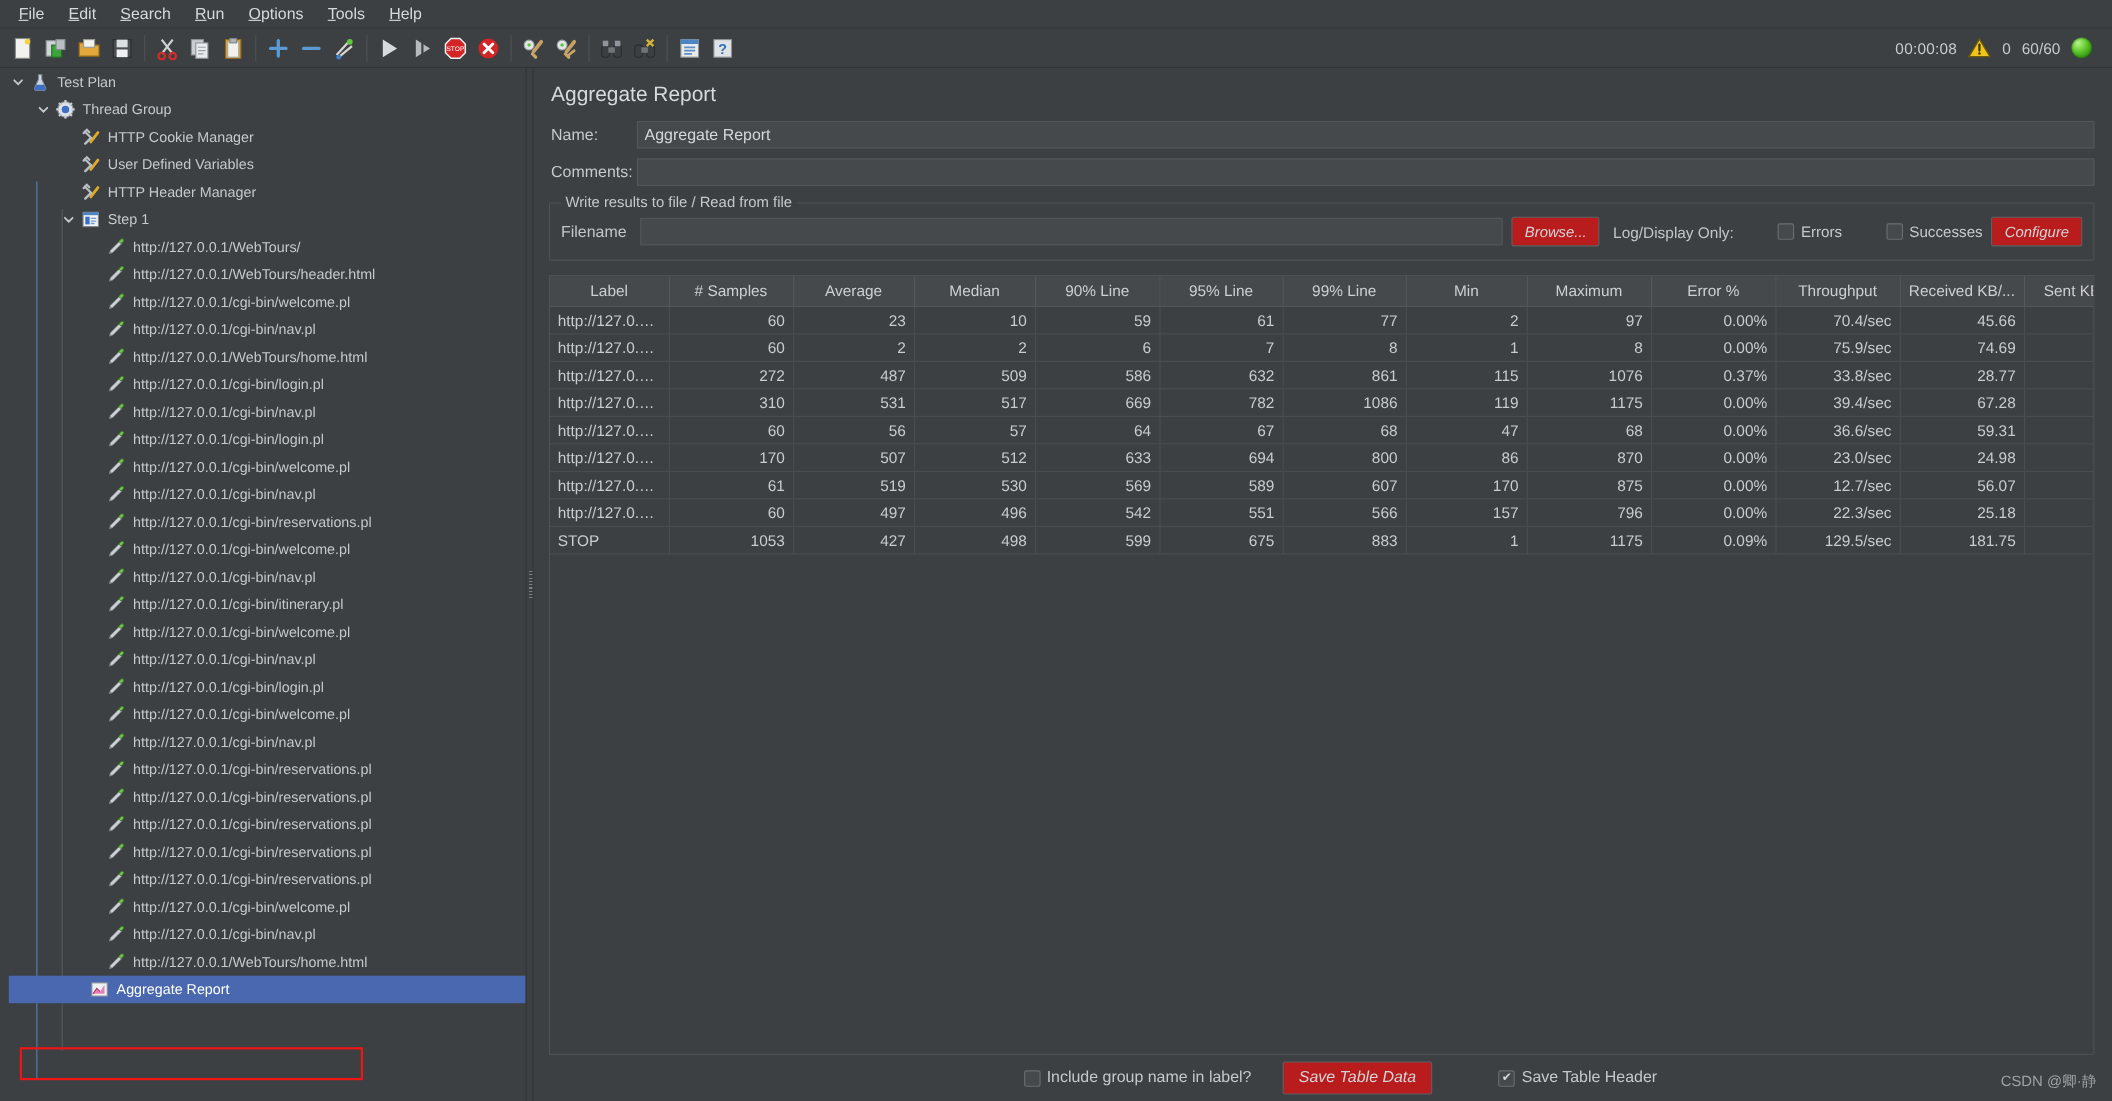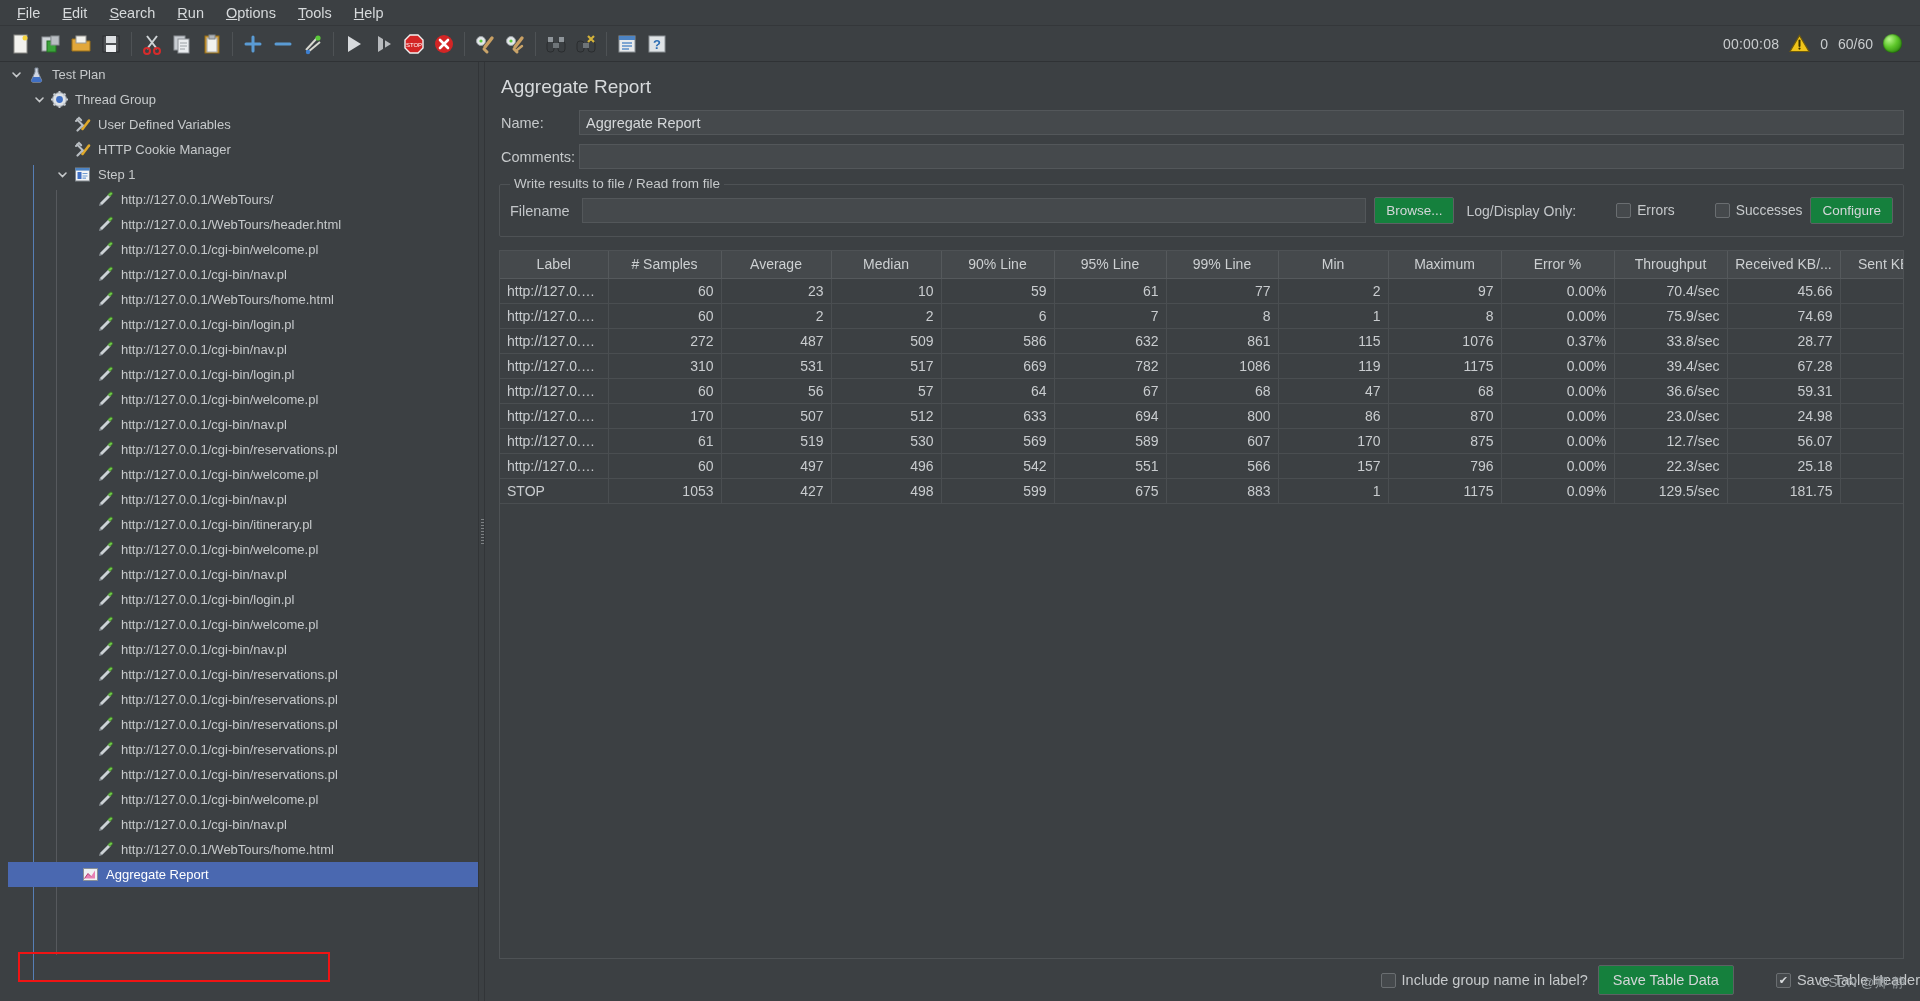"User Defined Variables" div.tree-row { order: before "HTTP Cookie Manager" -> after "HTTP Cookie Manager" }
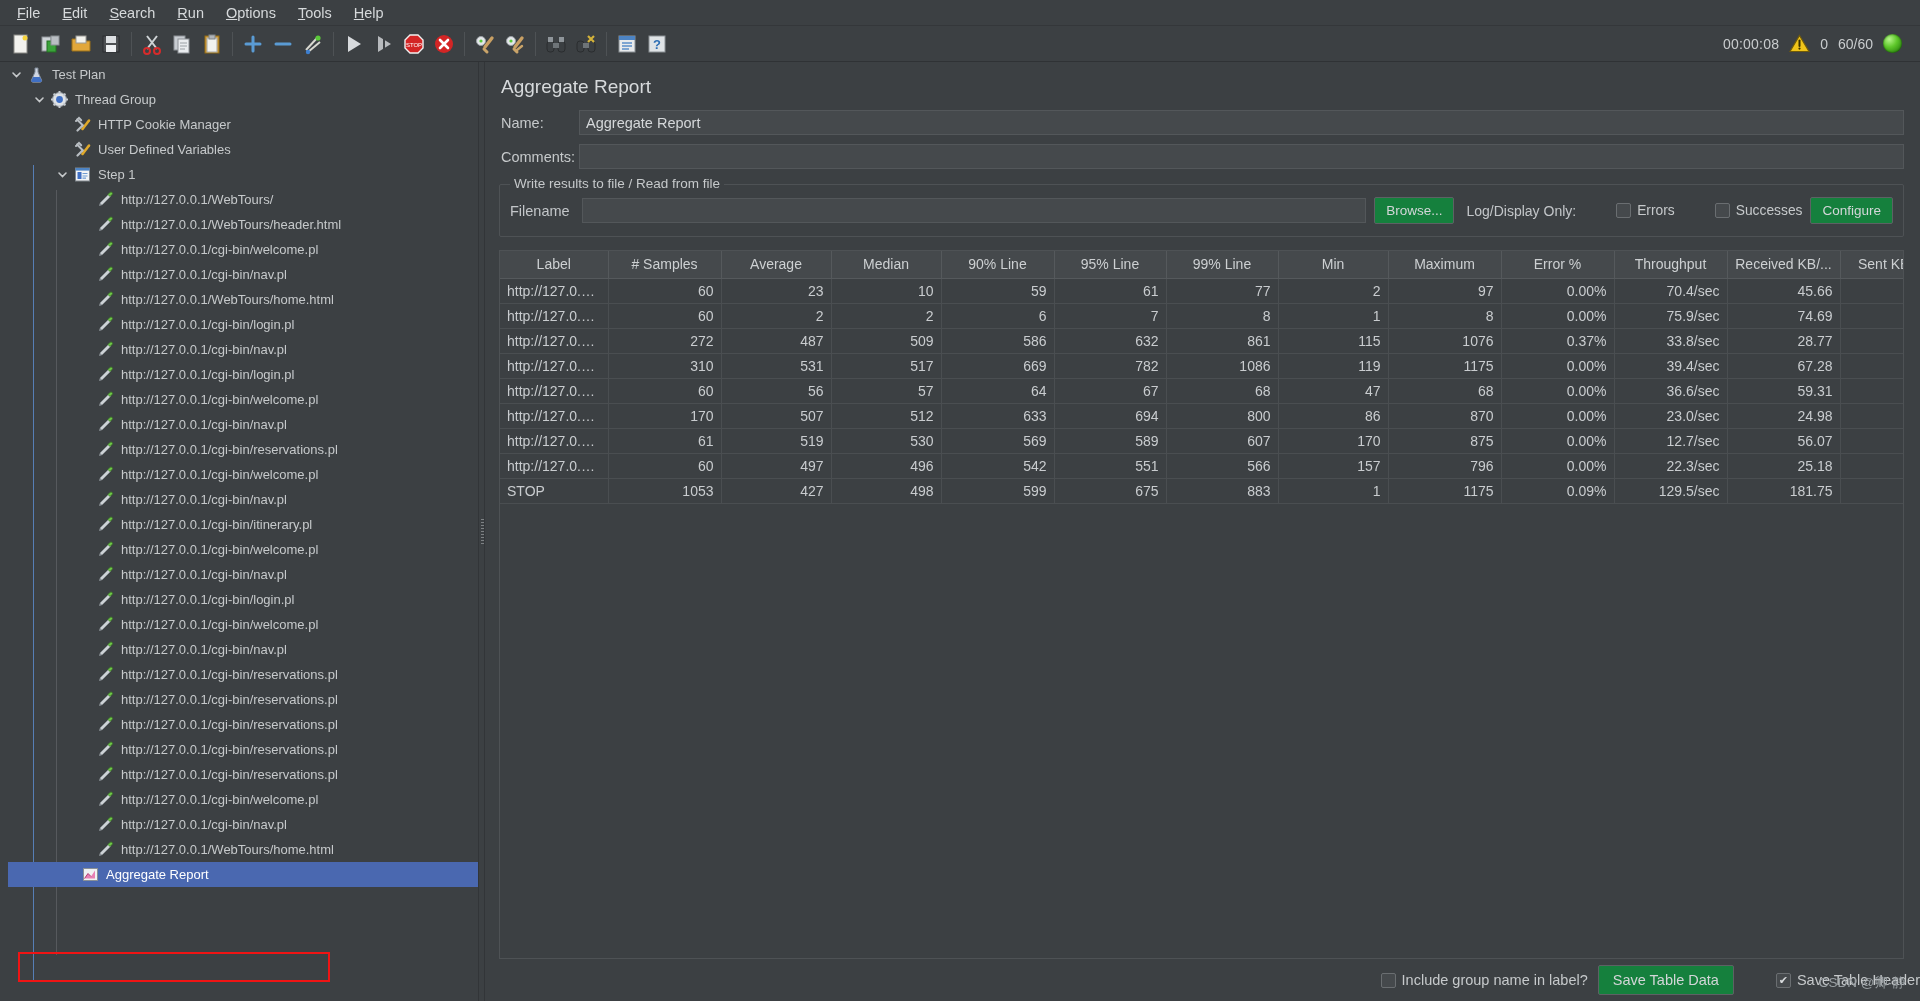"HTTP Header Manager" div.tree-row { html: none -> <div> <span></span> <span> <svg> <path></path> <path></path> <path></path> </svg> </span> <span>HTTP Header Manager</span> </div> }
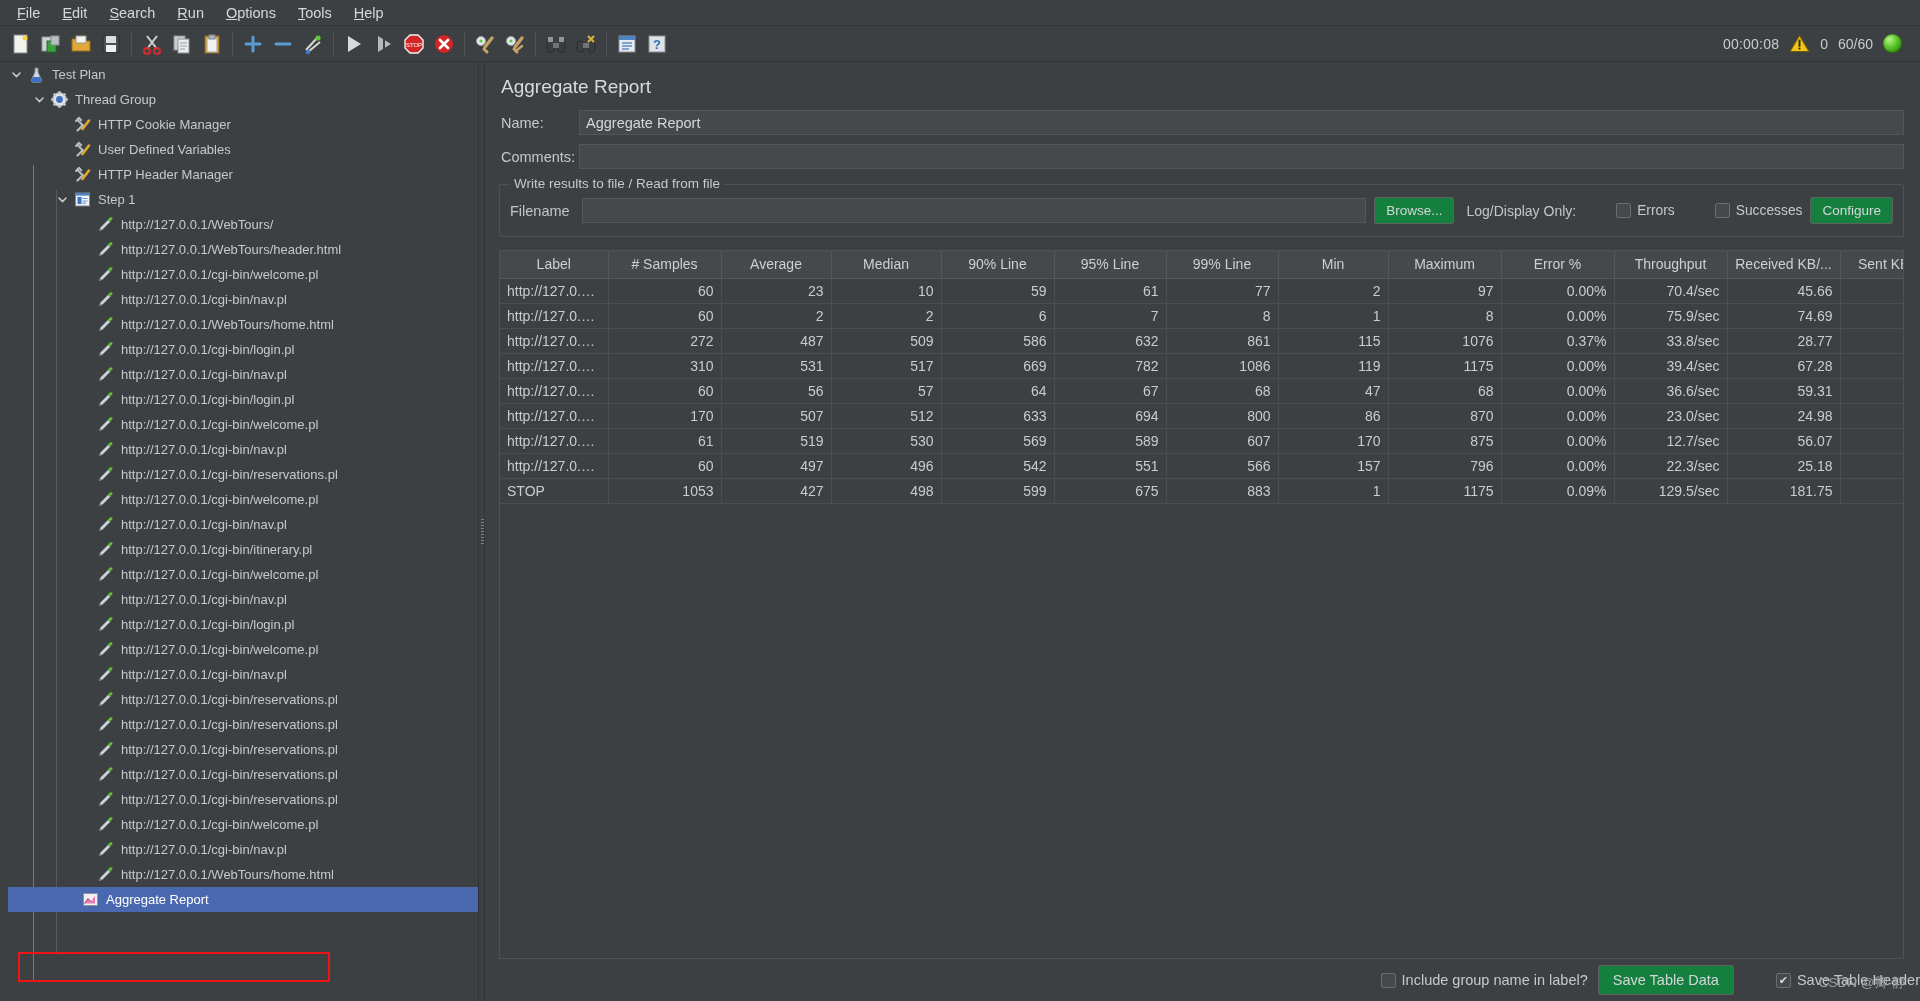"Browse..." .btn { background: #15803d -> #b91c1c; font-style: none -> italic }
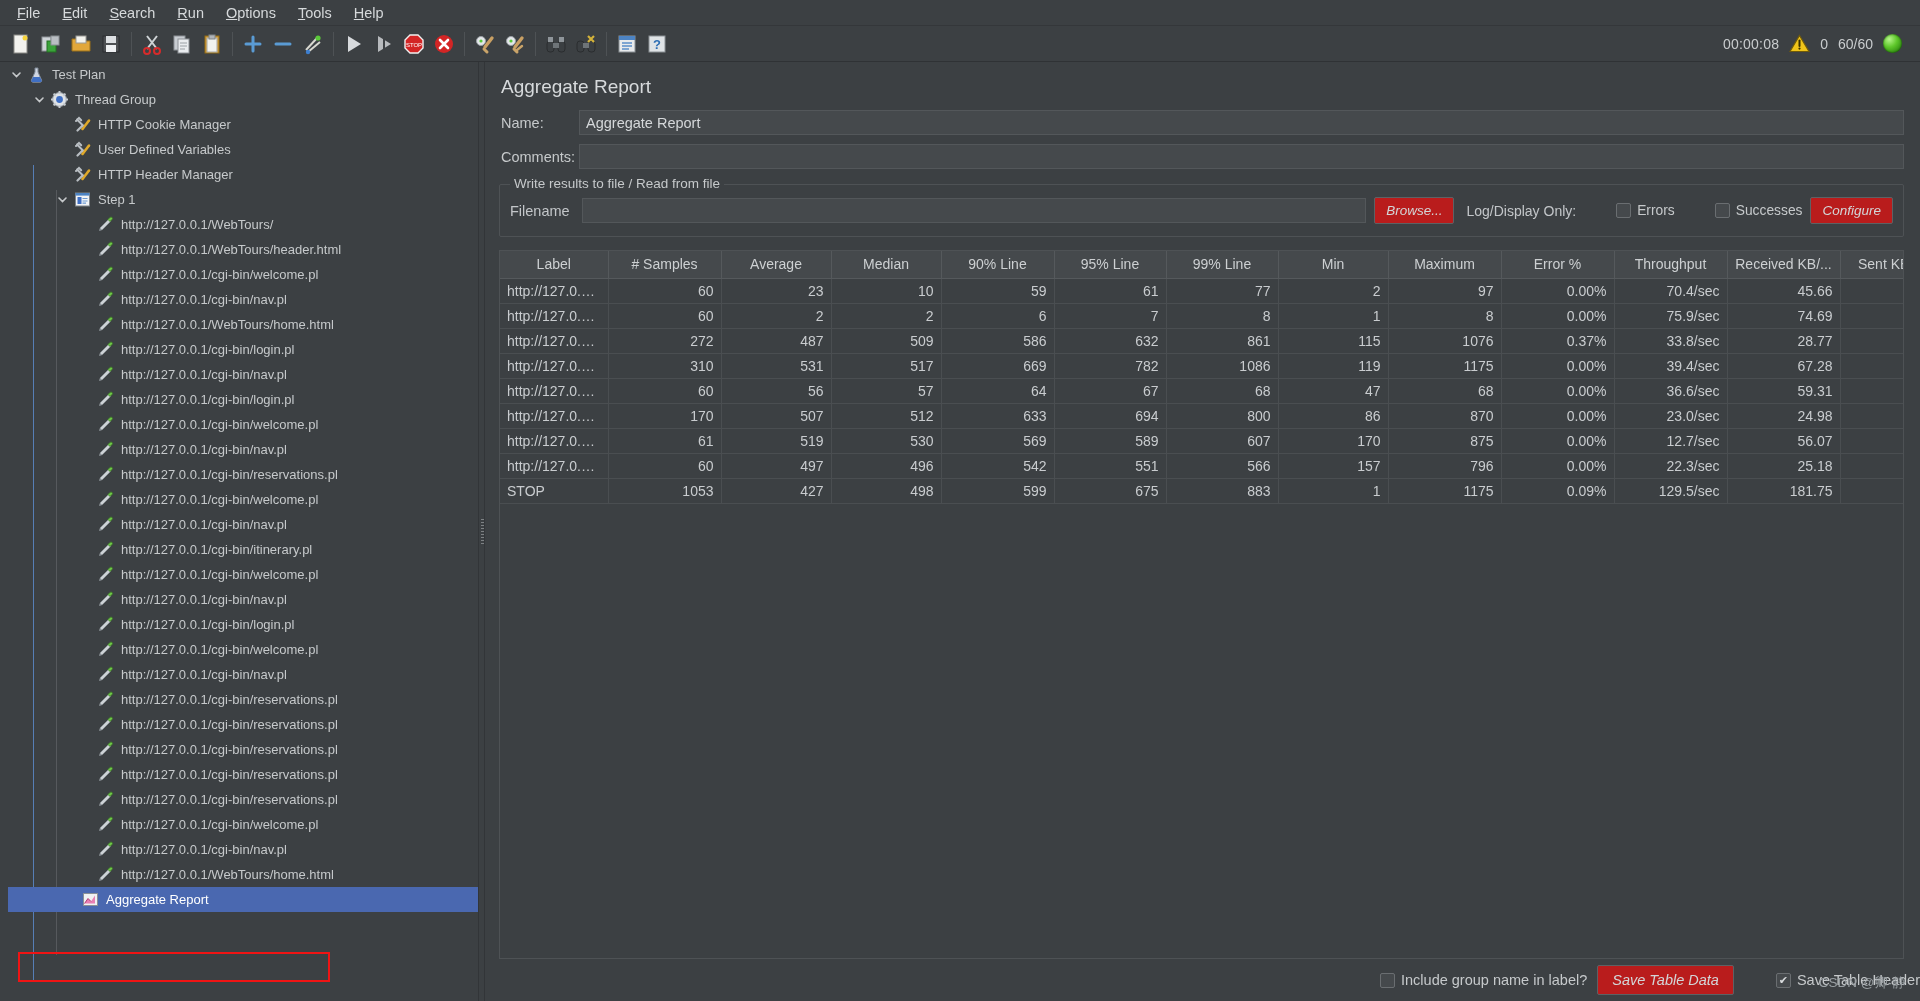"Include group name in label?" #bottom-bar { gap: 10px -> 28px; justify-content: flex-end -> center }
